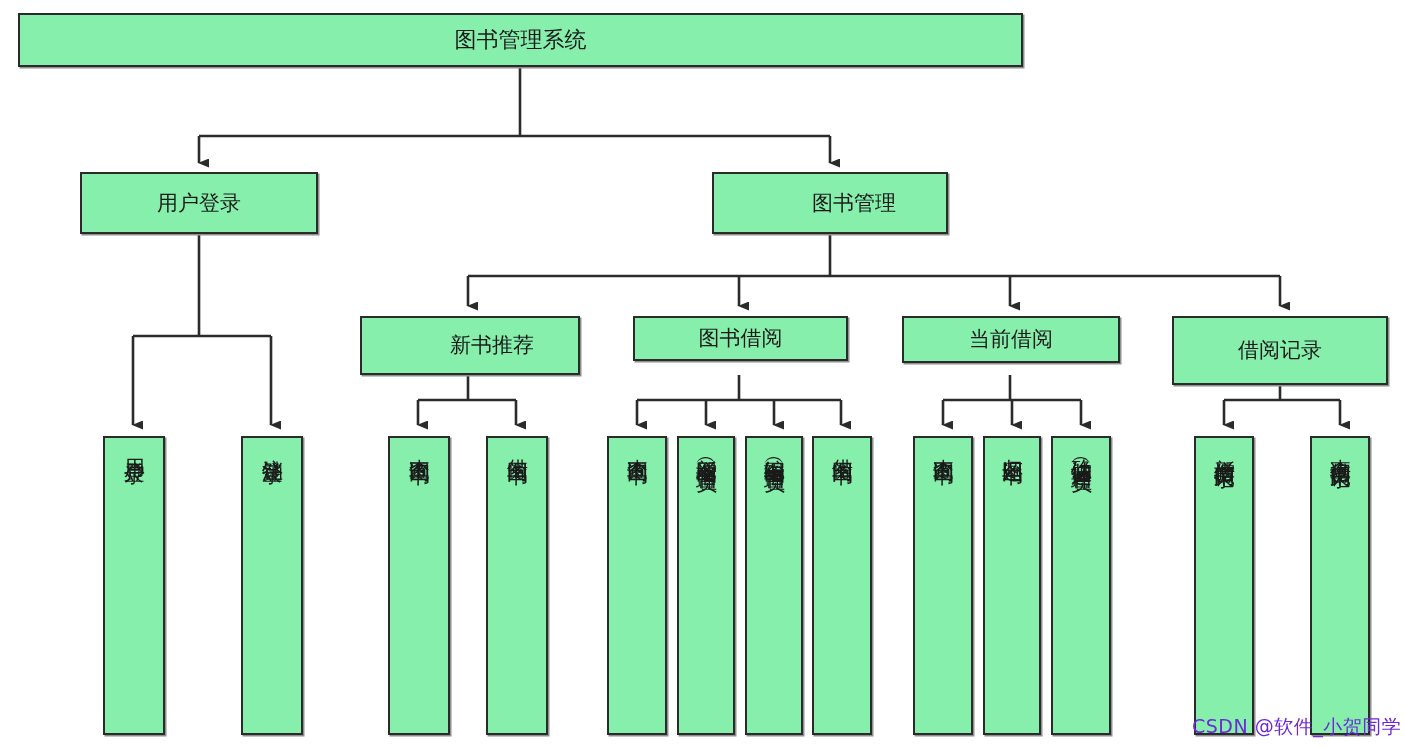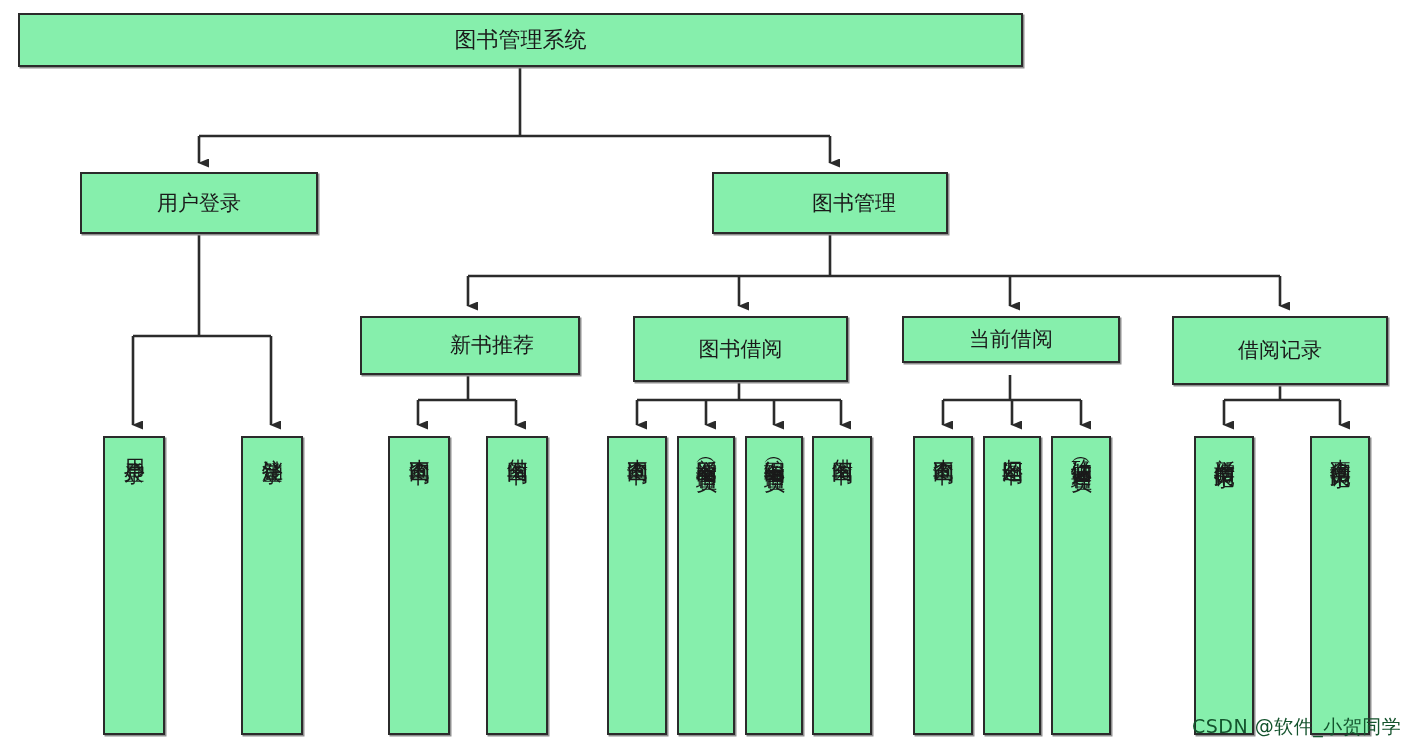"图书借阅" div.node { height: 66px -> 45px }
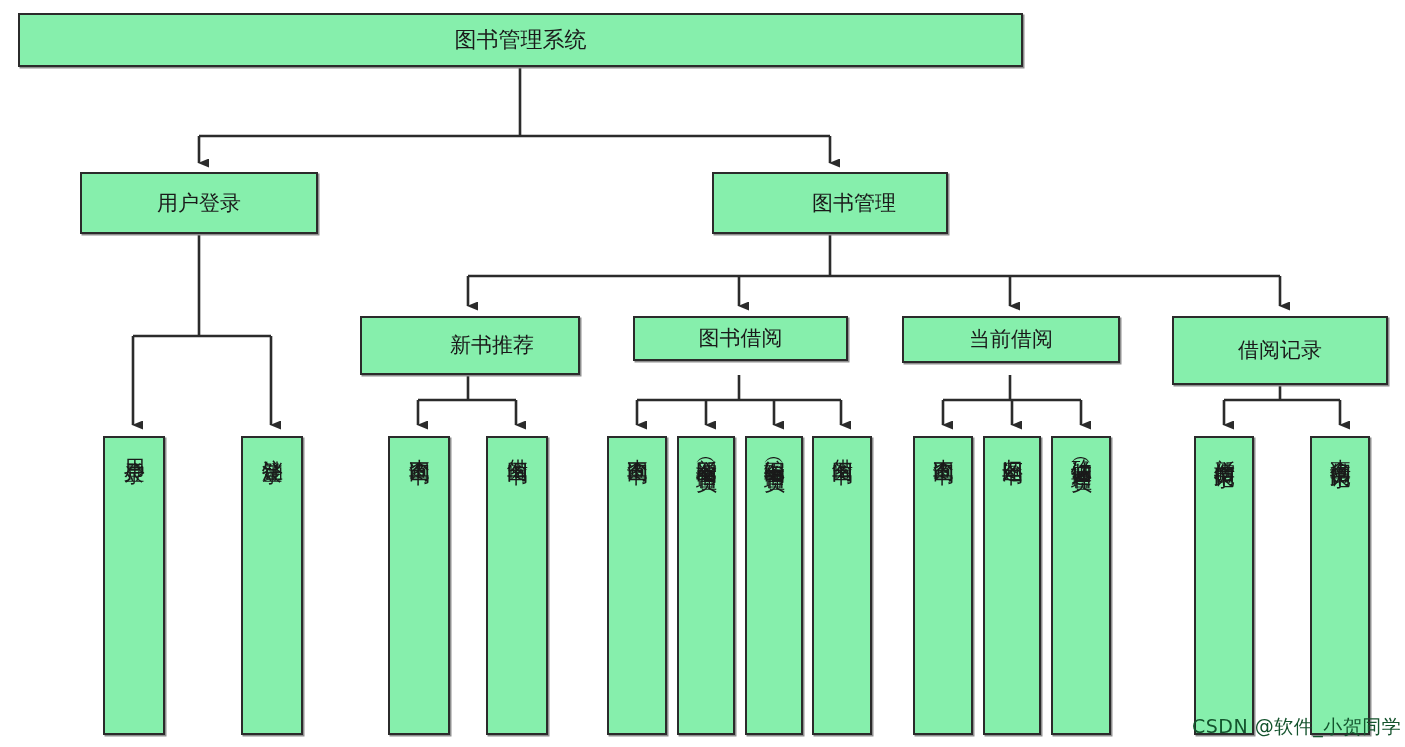"CSDN @软件_小贺同学" .watermark { color: #14532d -> #6d28d9 }
